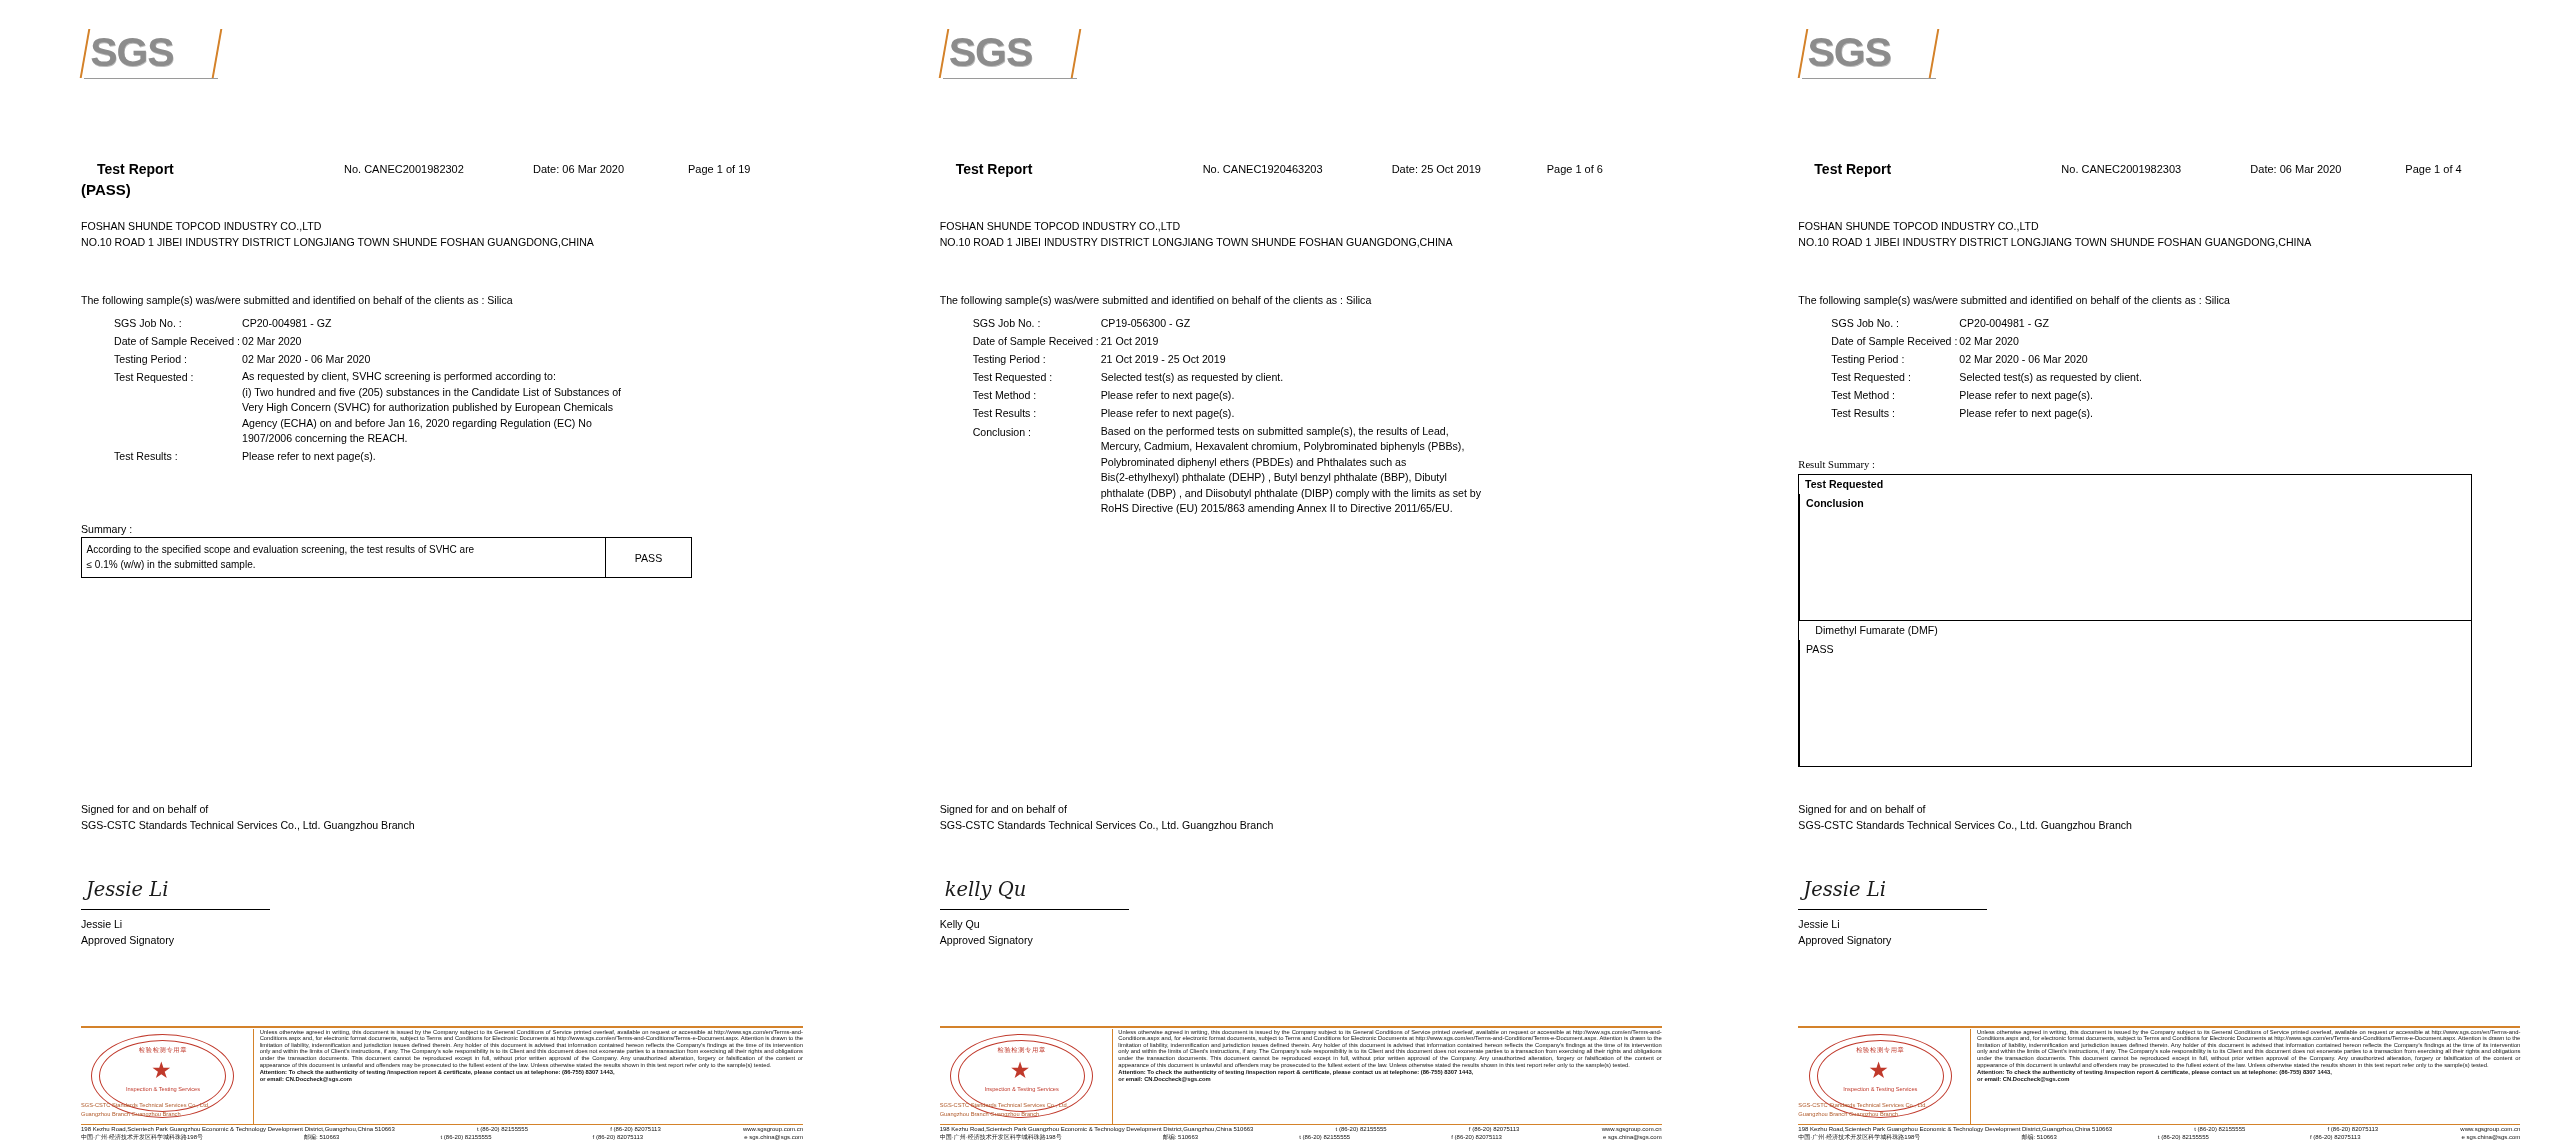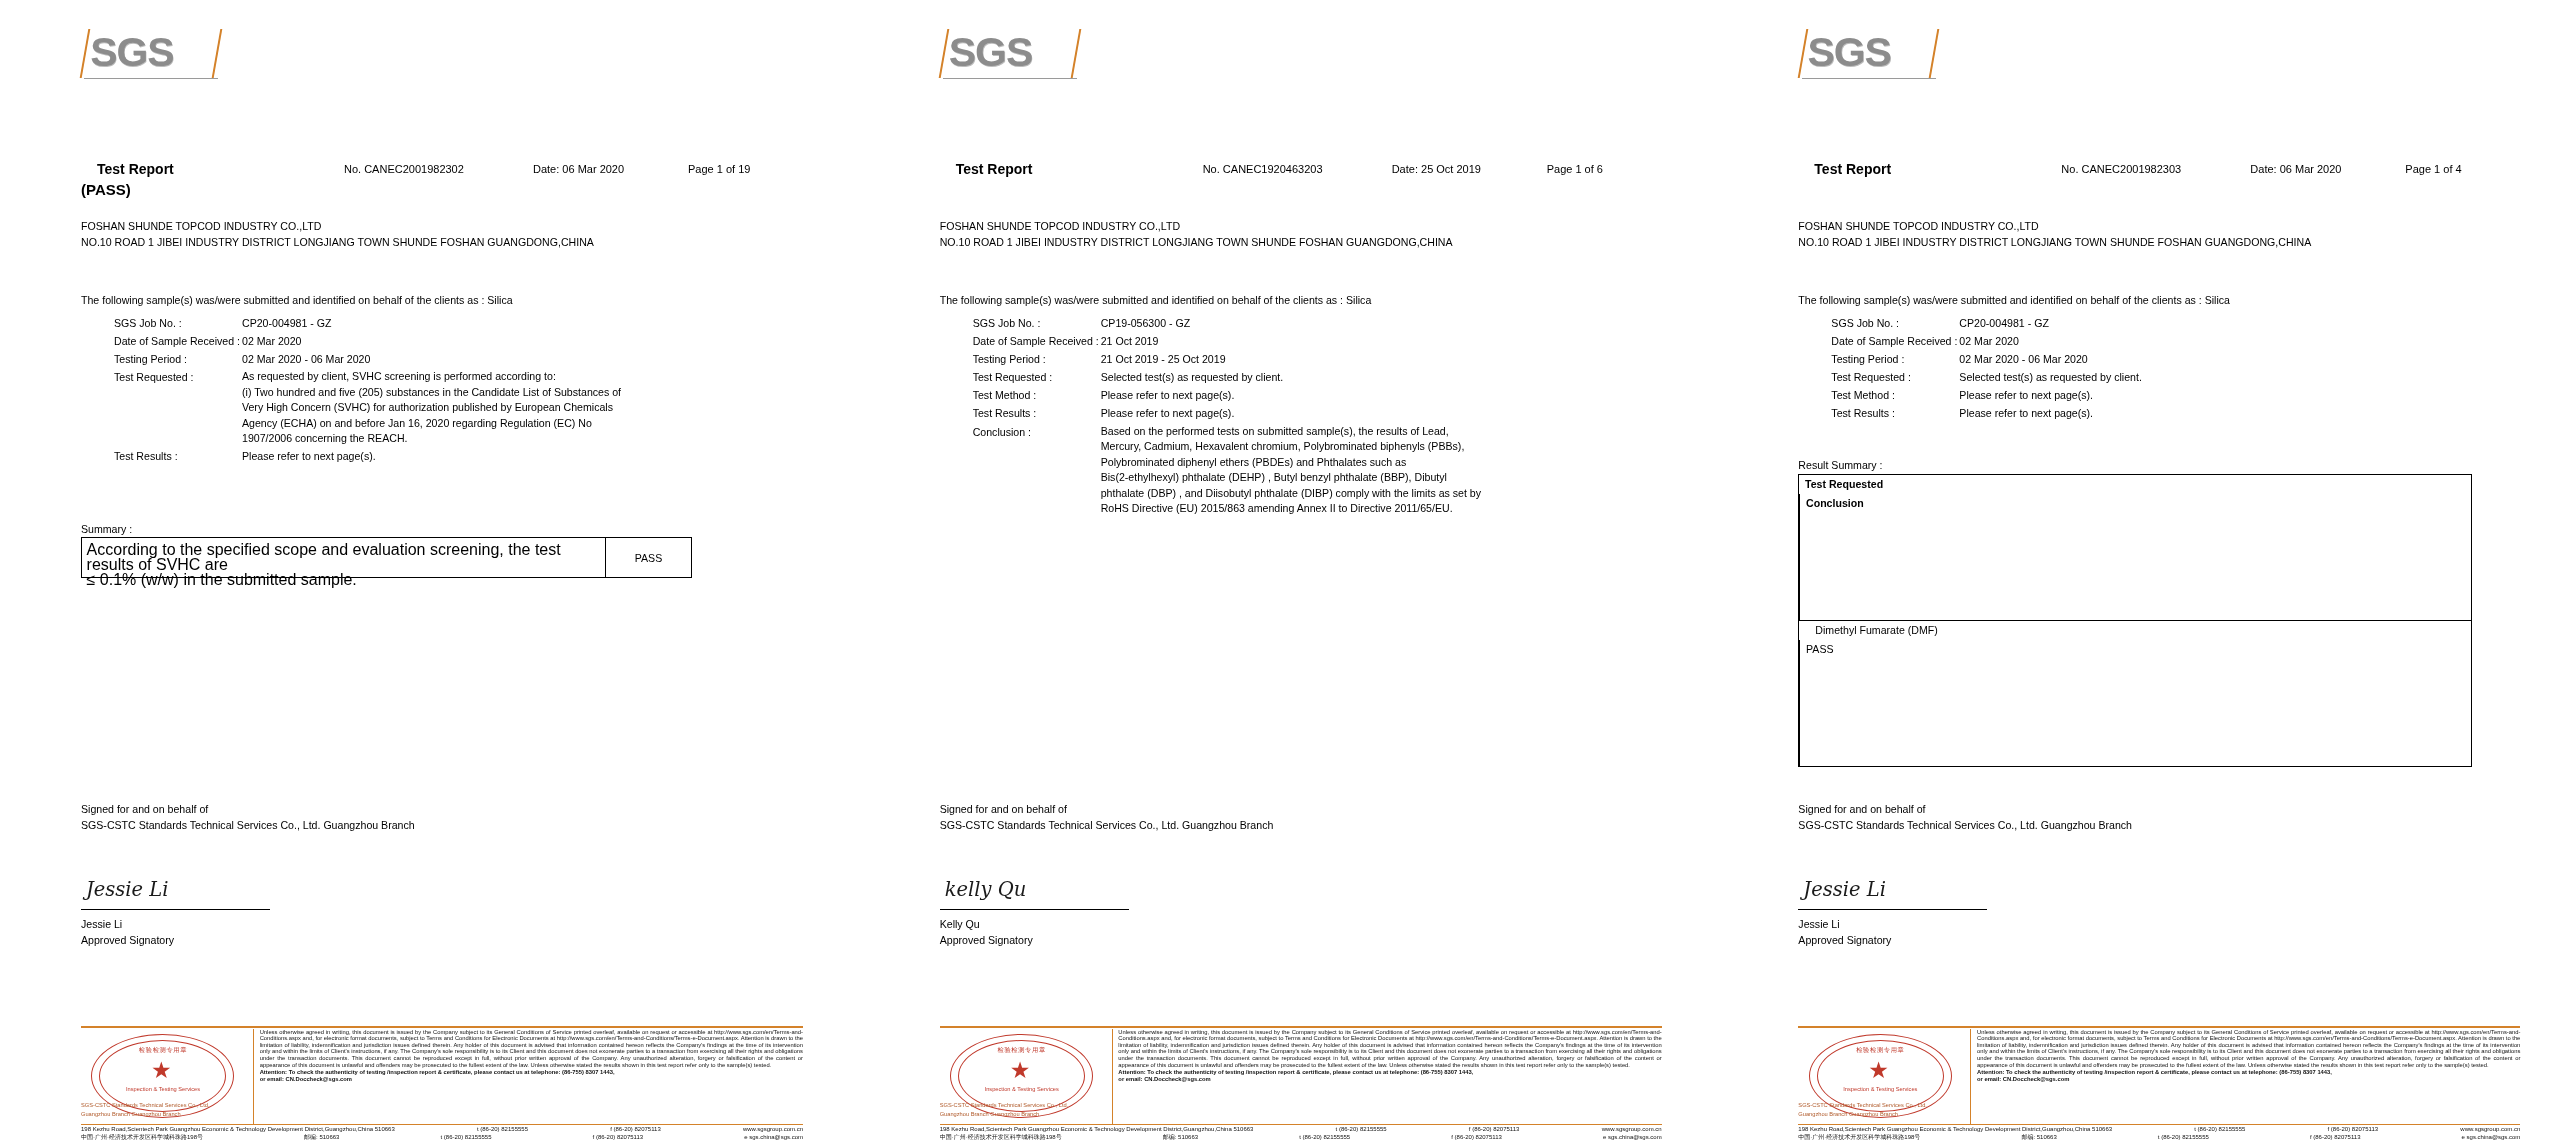"Result Summary :" div.summary-label { font-family: none -> Liberation Serif, serif }
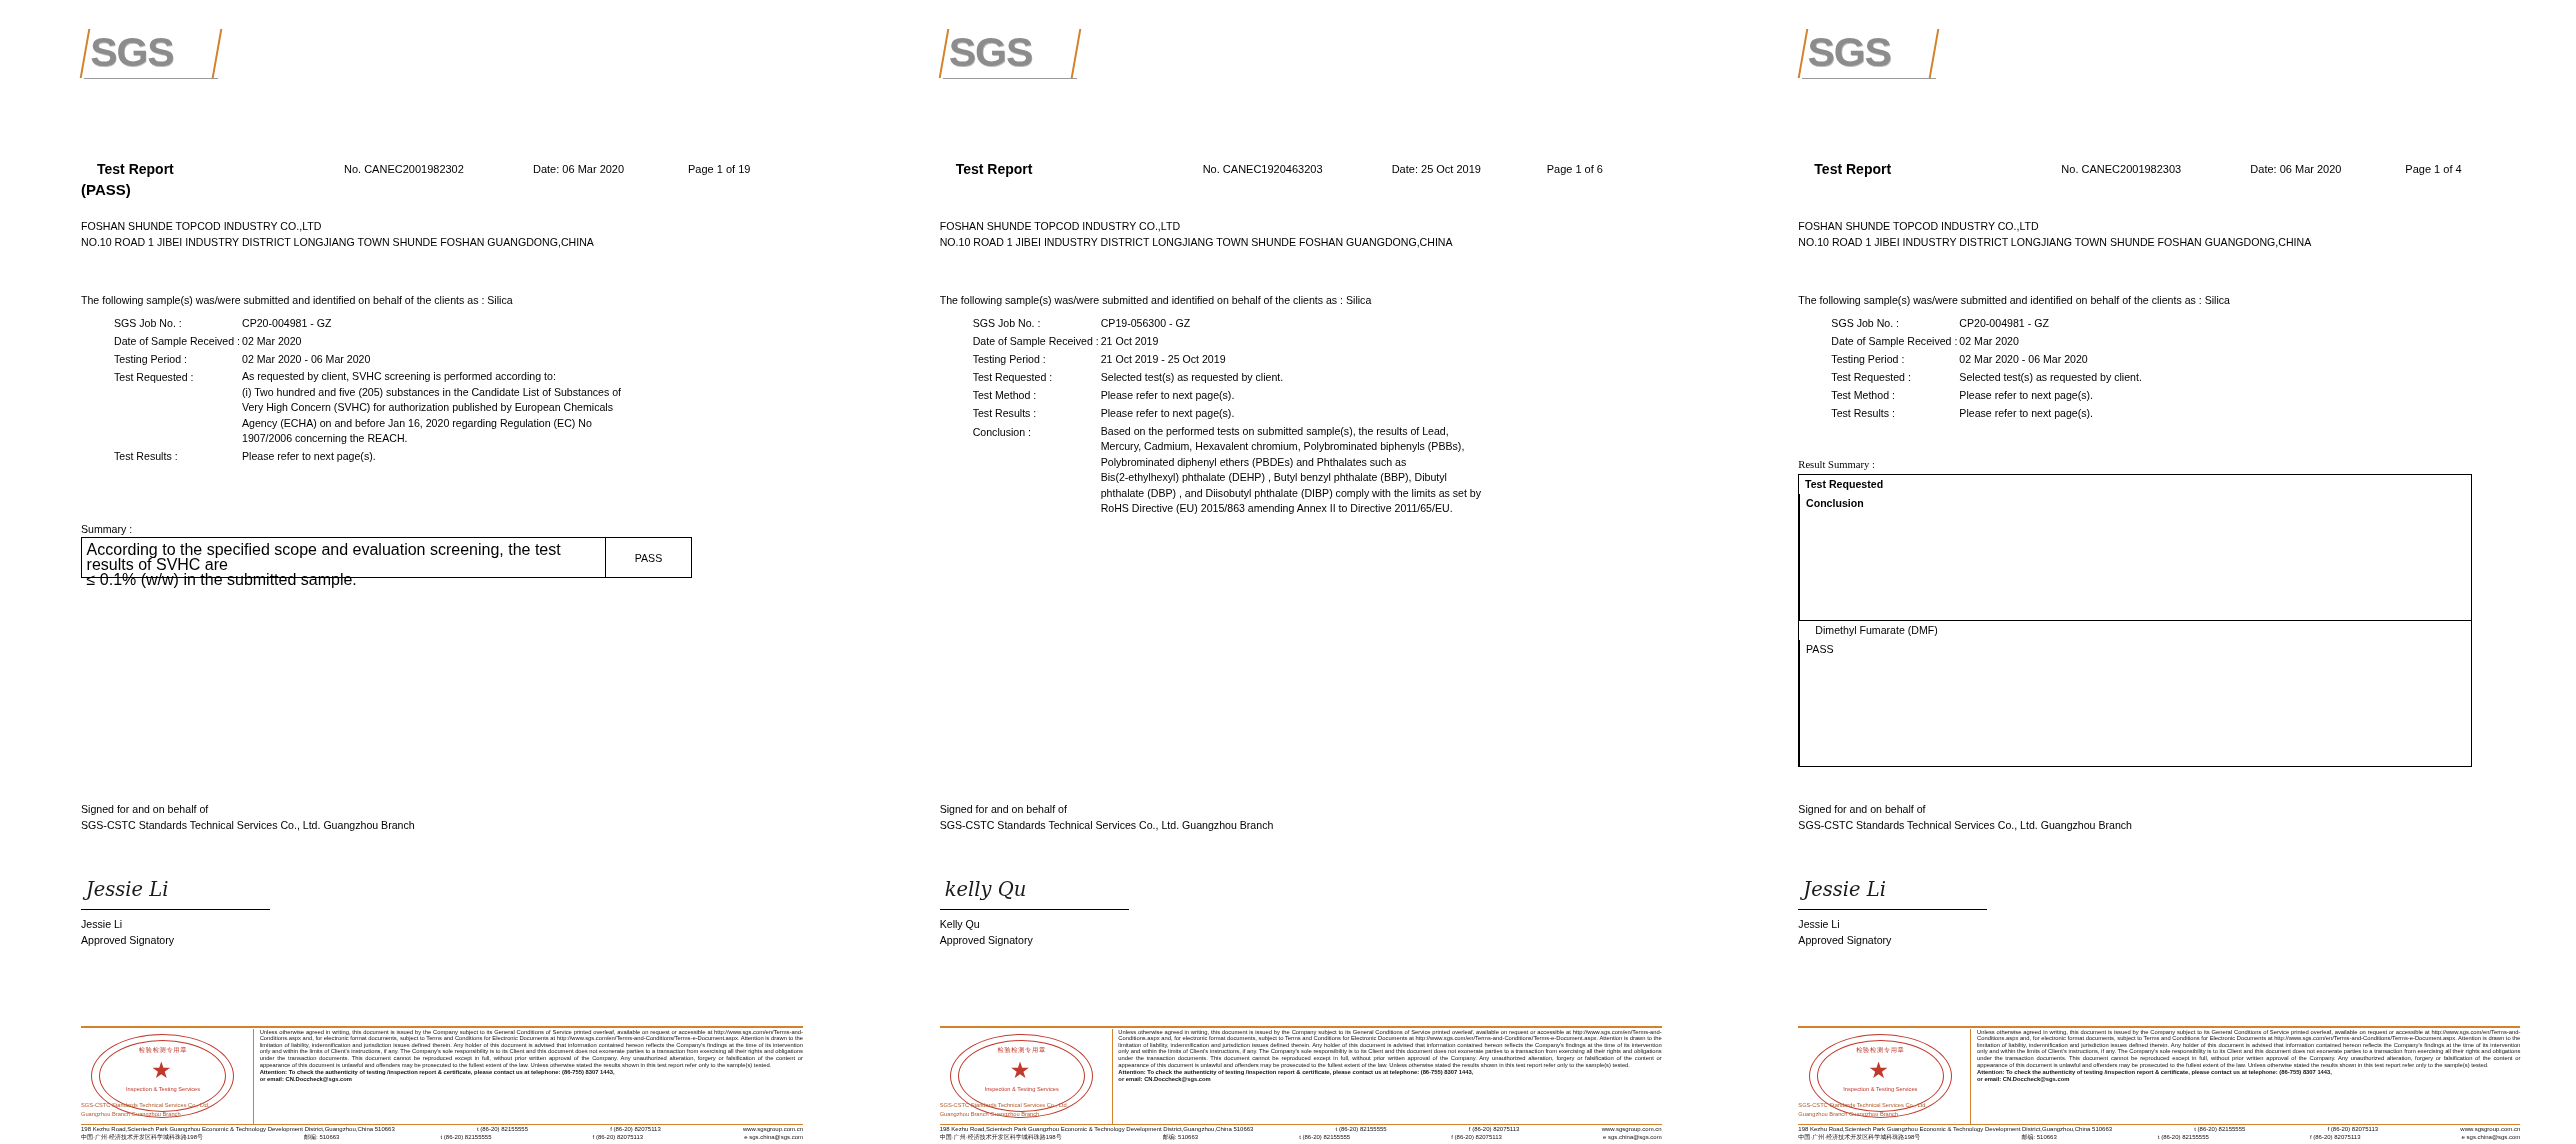"According to the specified scope" .sum-cell-text { font-size: 16px -> 10px }
